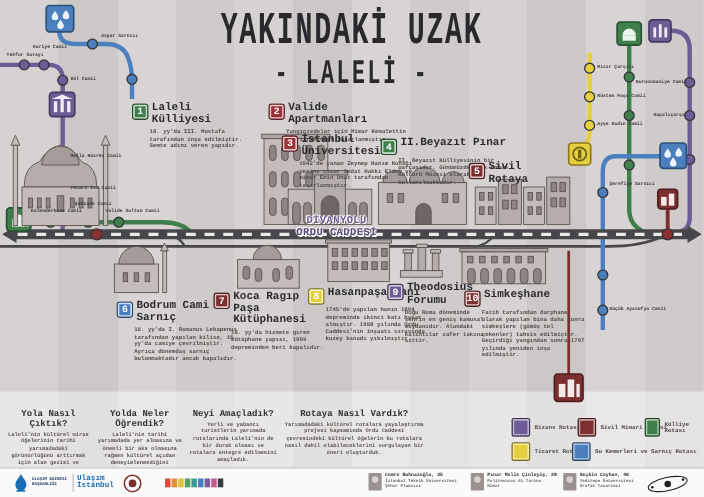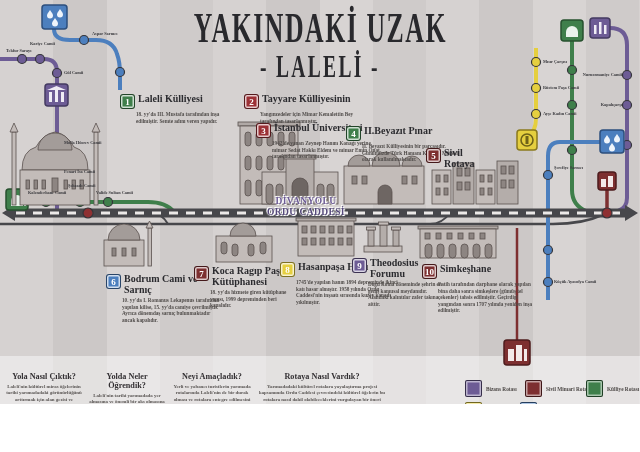"YAKINDAKİ UZAK" .poster { font-family: Liberation Serif, serif -> Liberation Mono, monospace; height: 404px -> 452px }
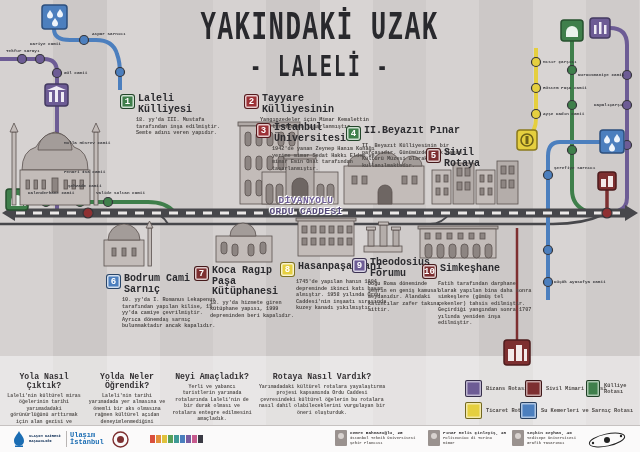"Tayyare Külliyesinin" span.poi-title { text: Tayyare Külliyesinin -> Valide Apartmanları }
